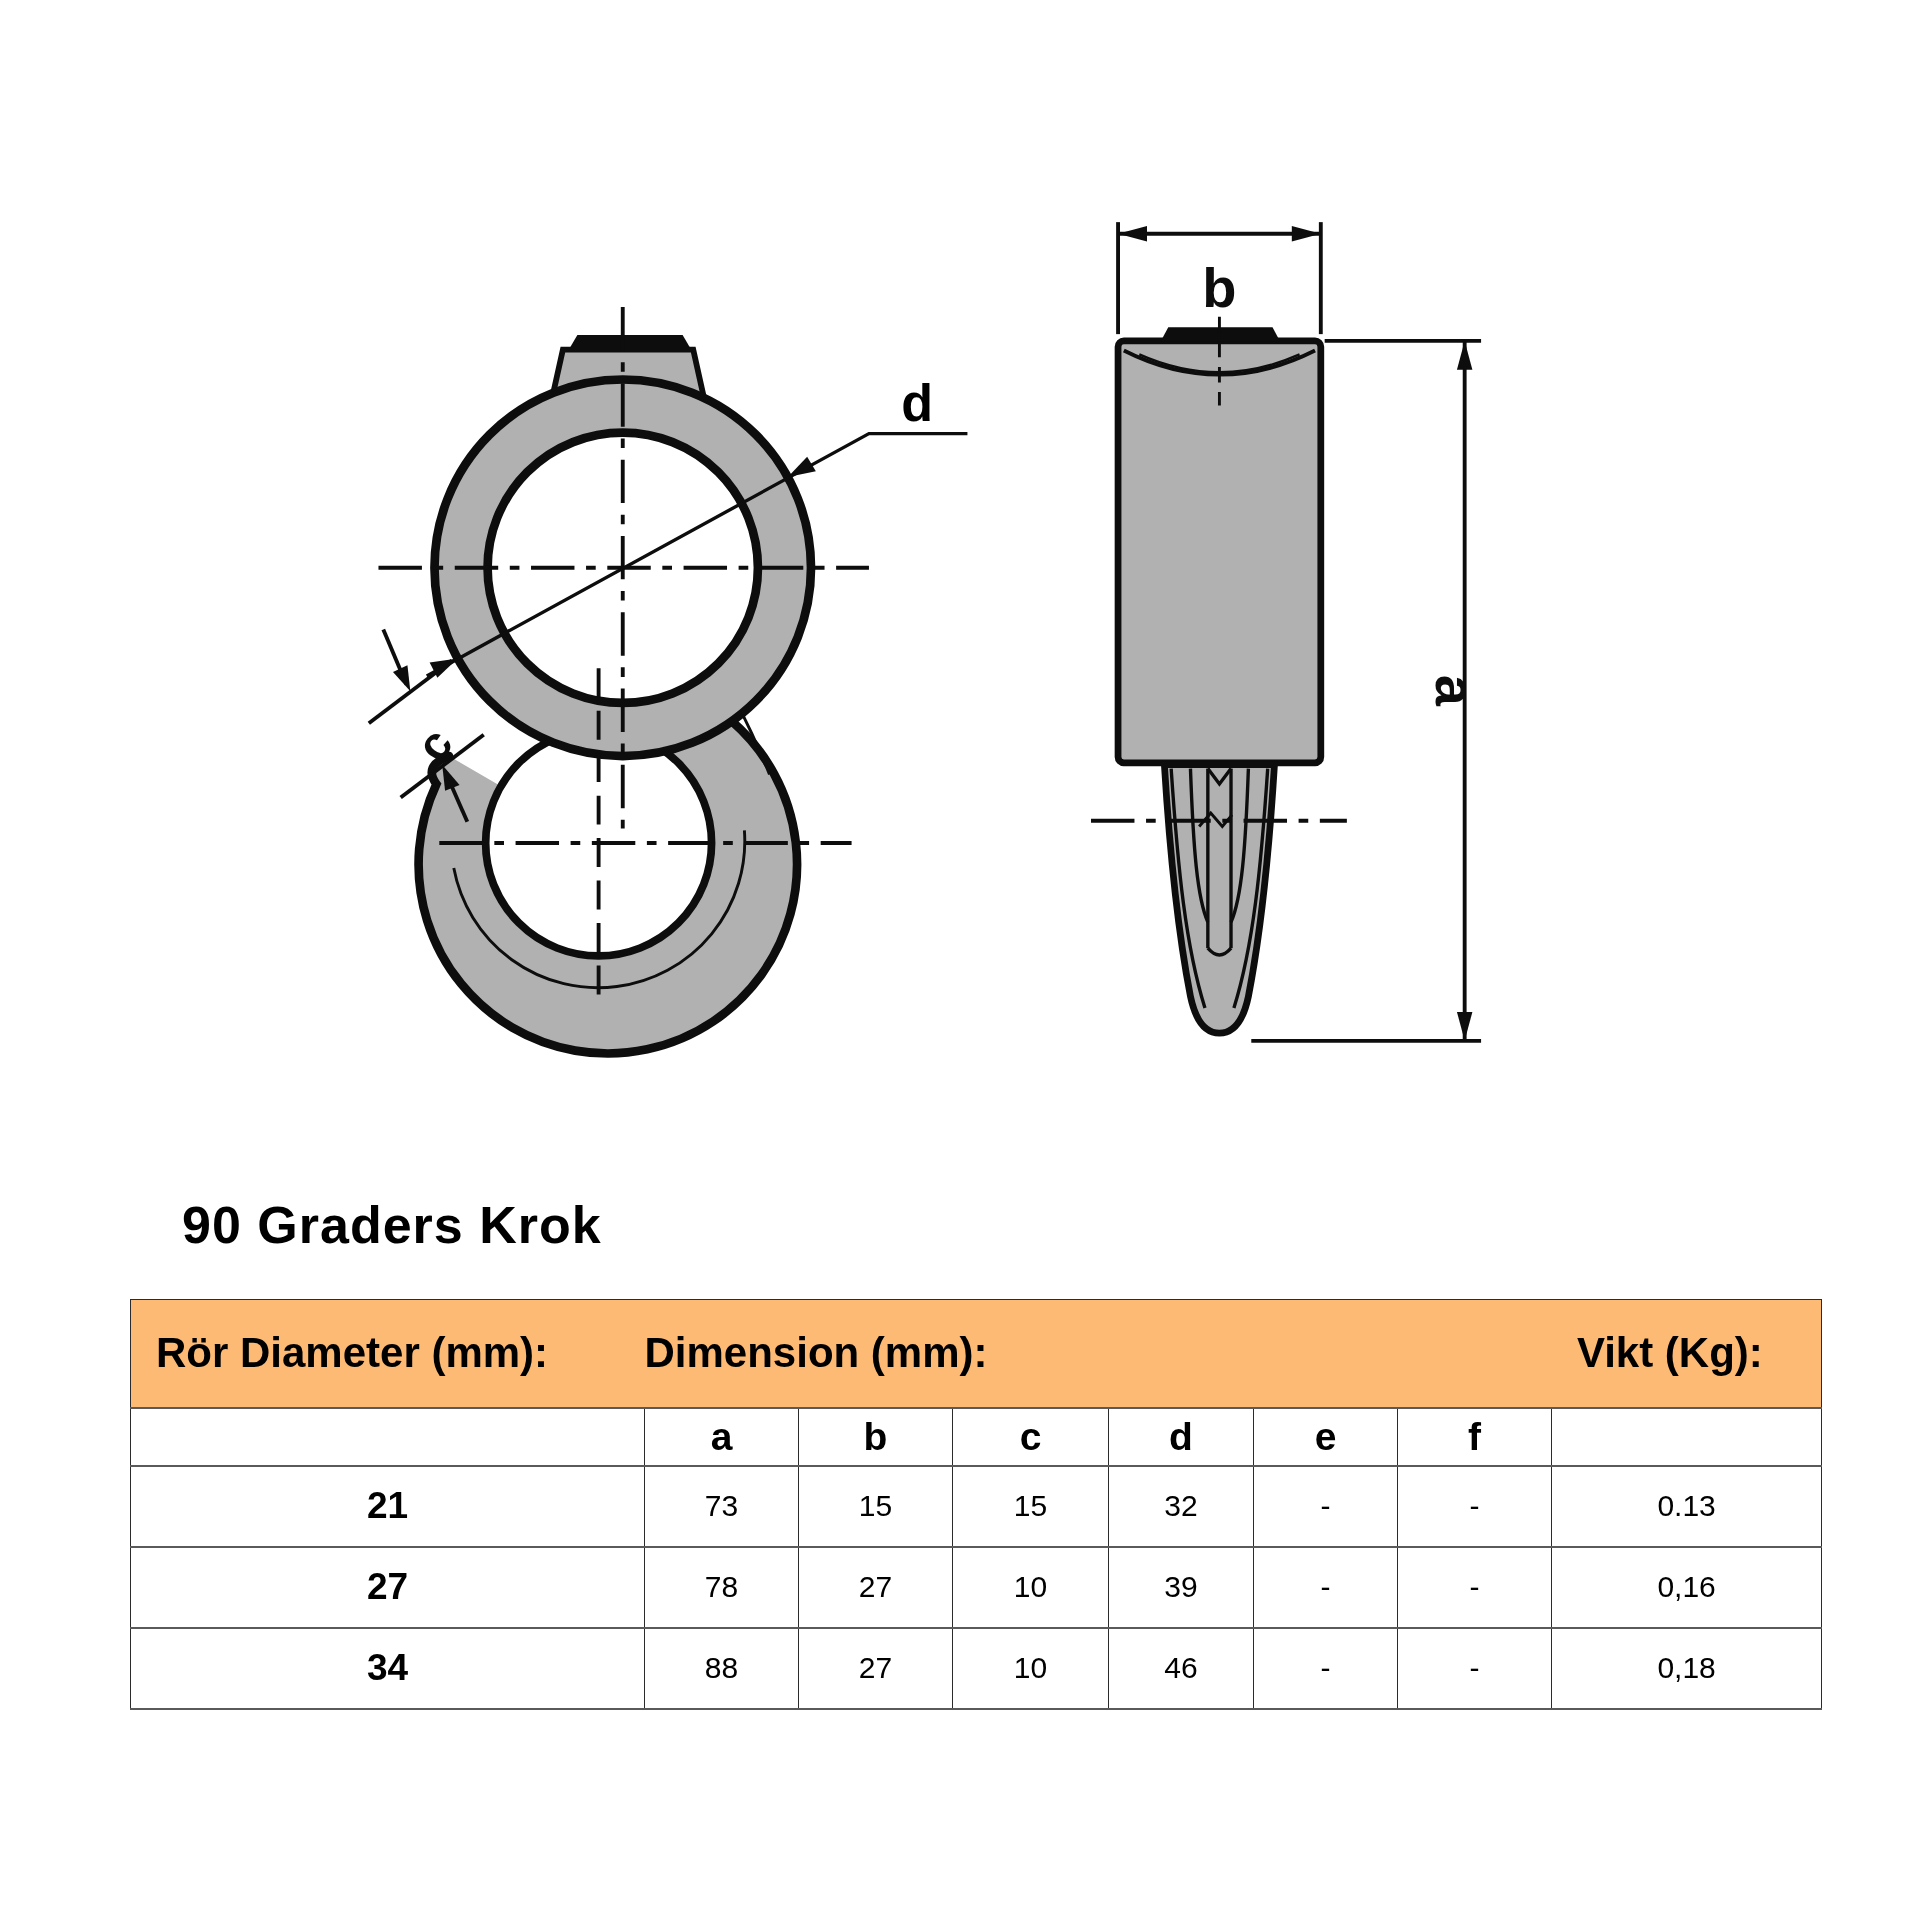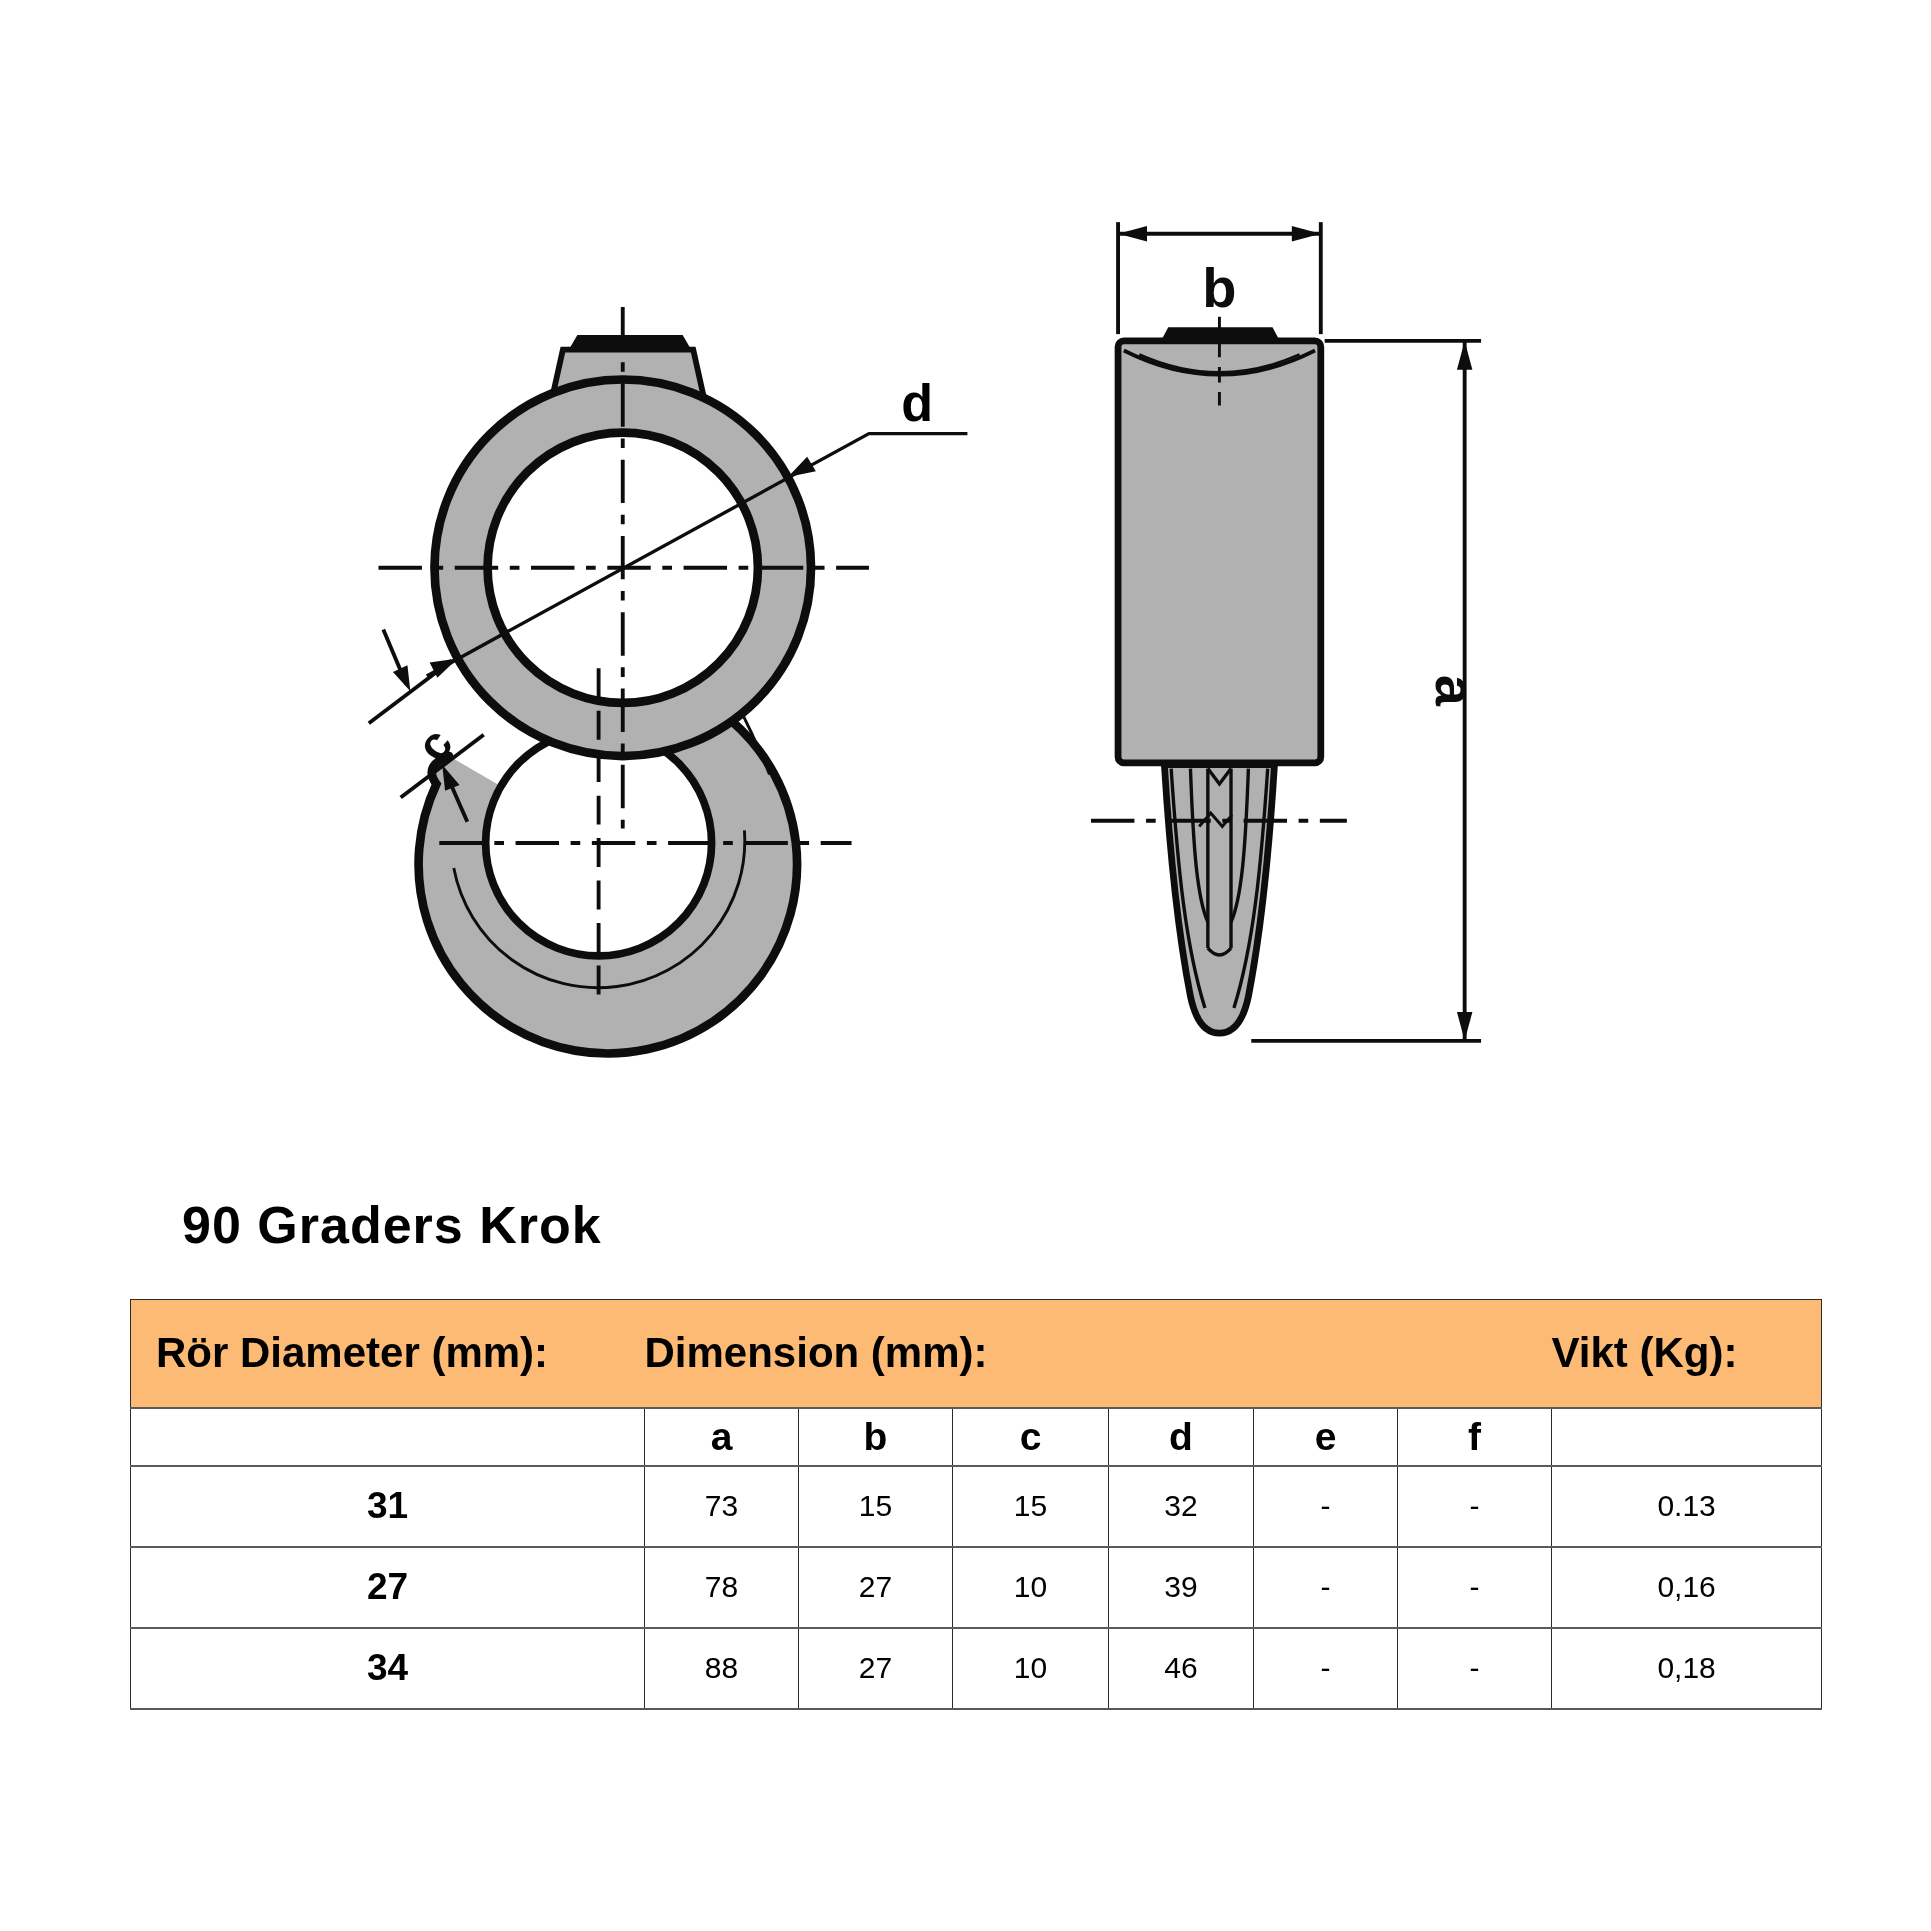"Vikt (Kg):" tr.orange-header .hdr-right { text-align: left -> center }
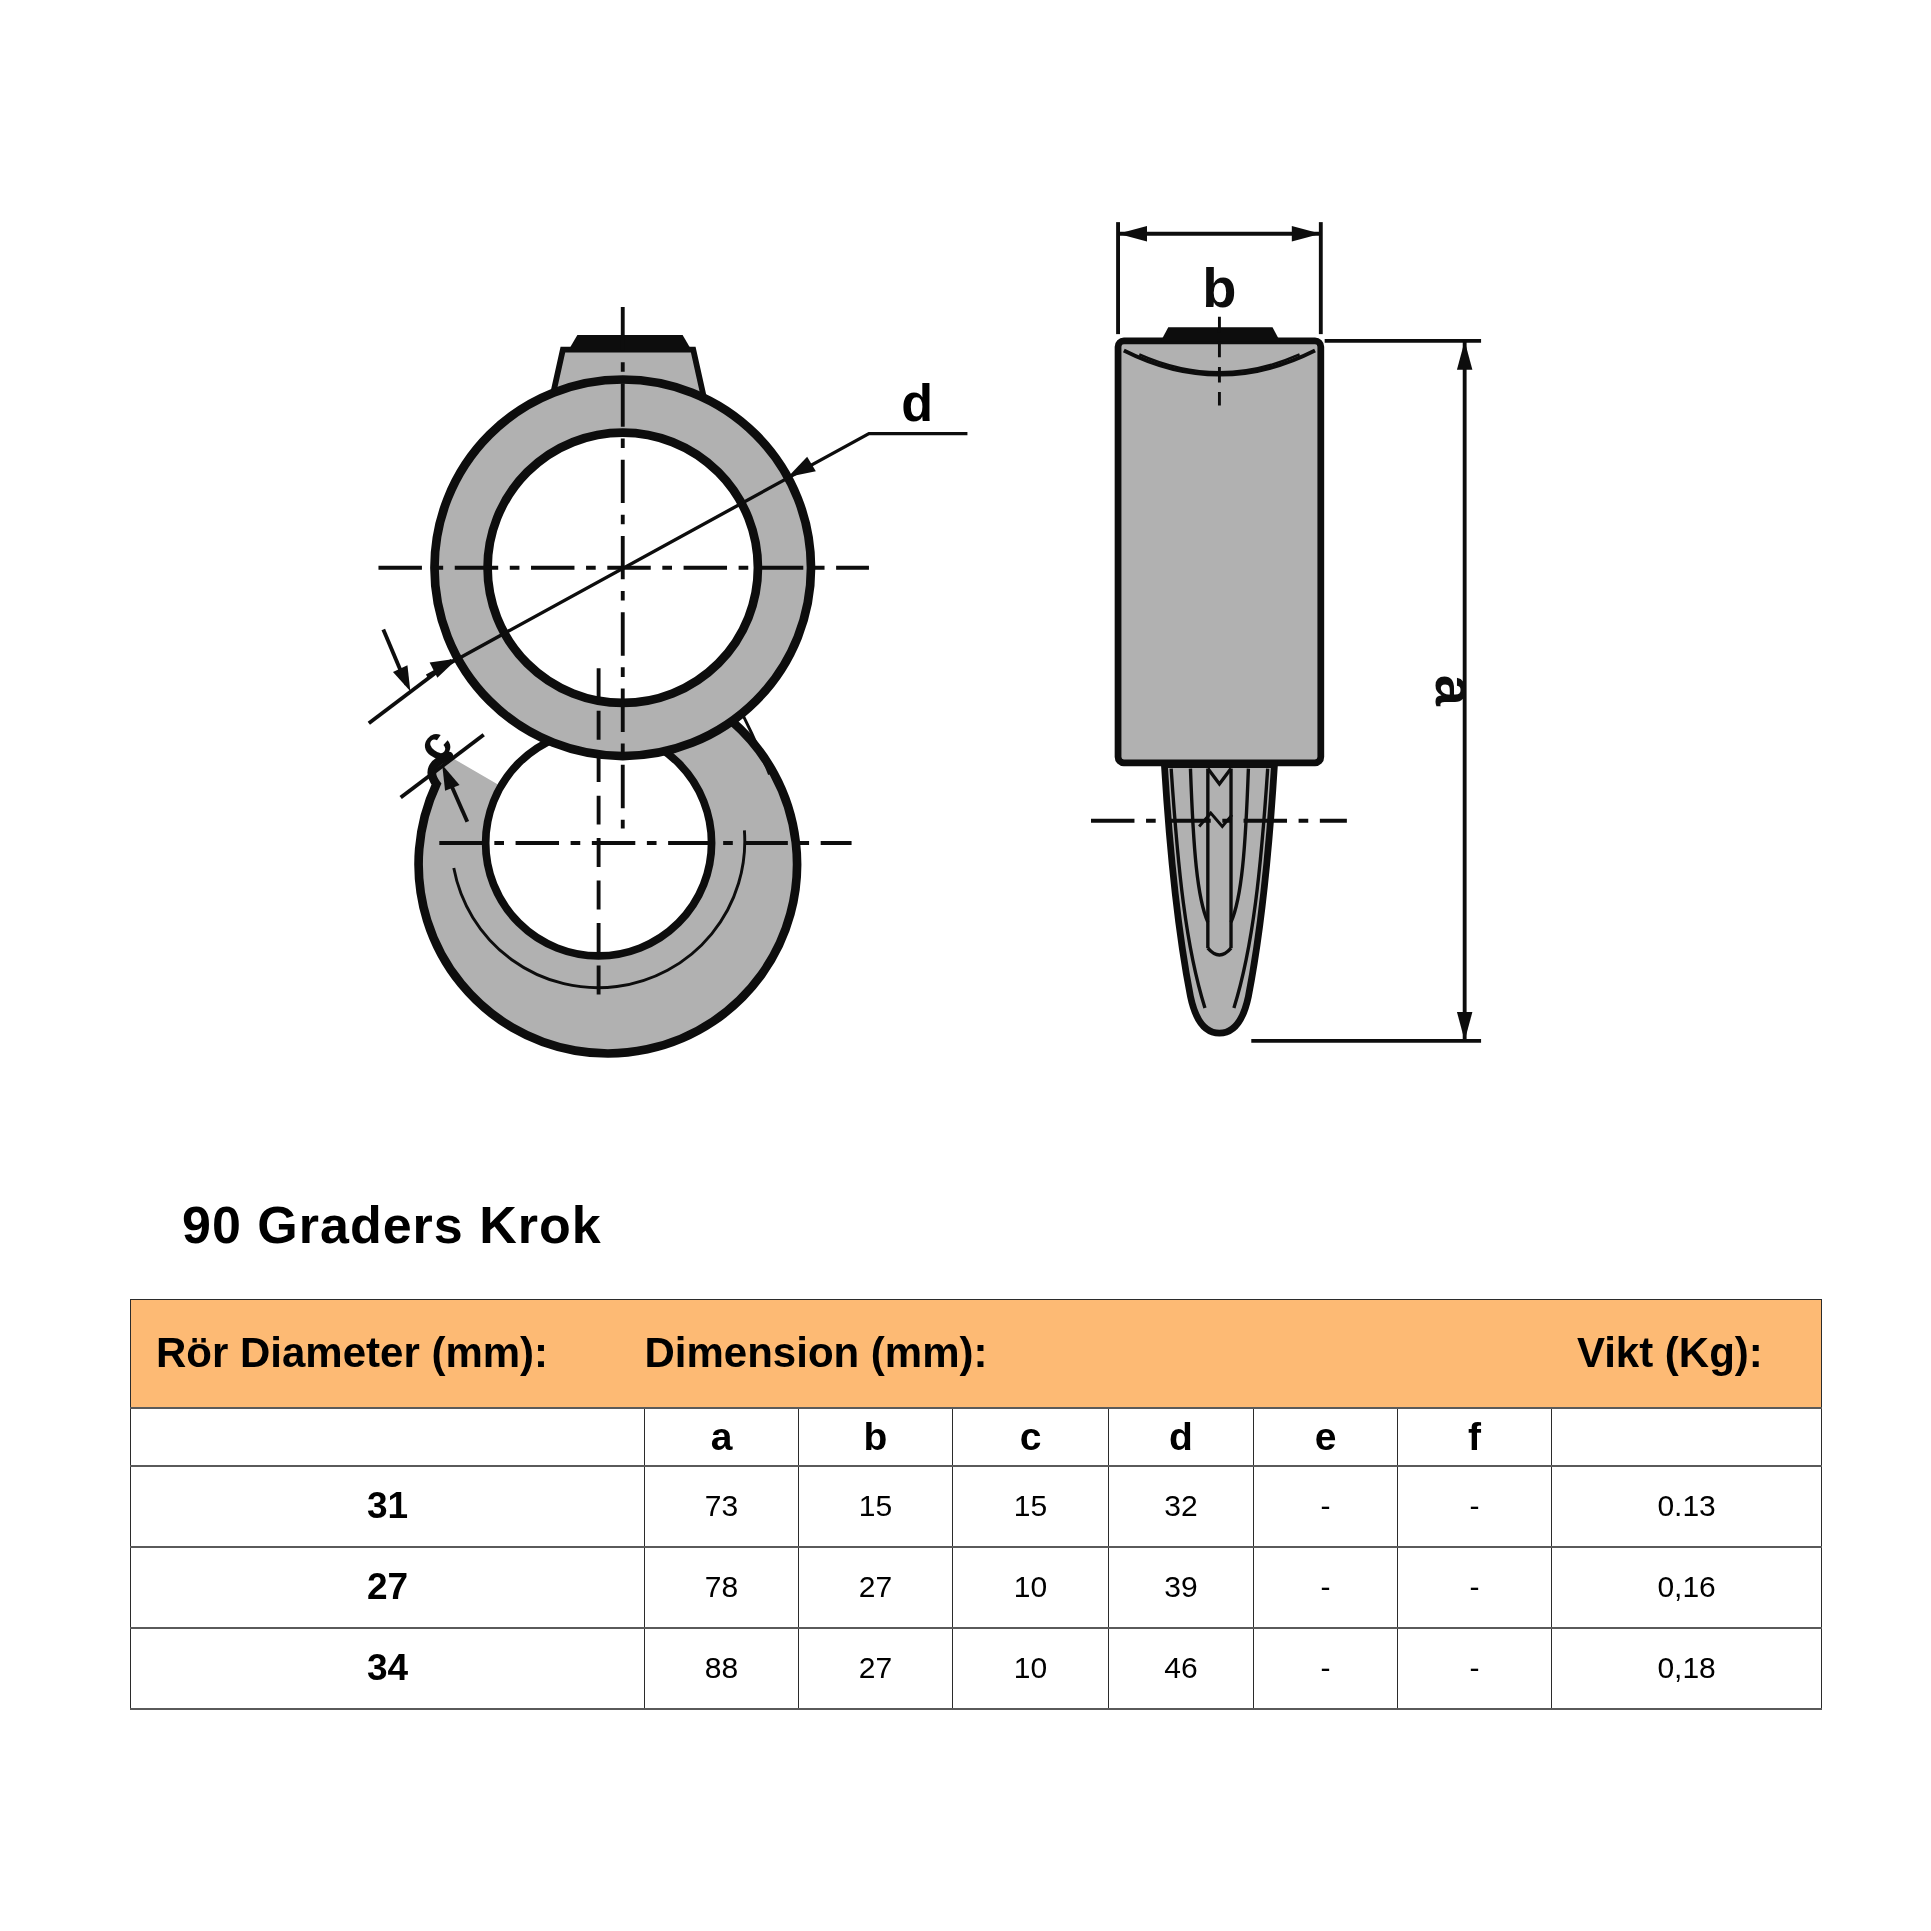"31" td.rowhead { text: 31 -> 21 }
